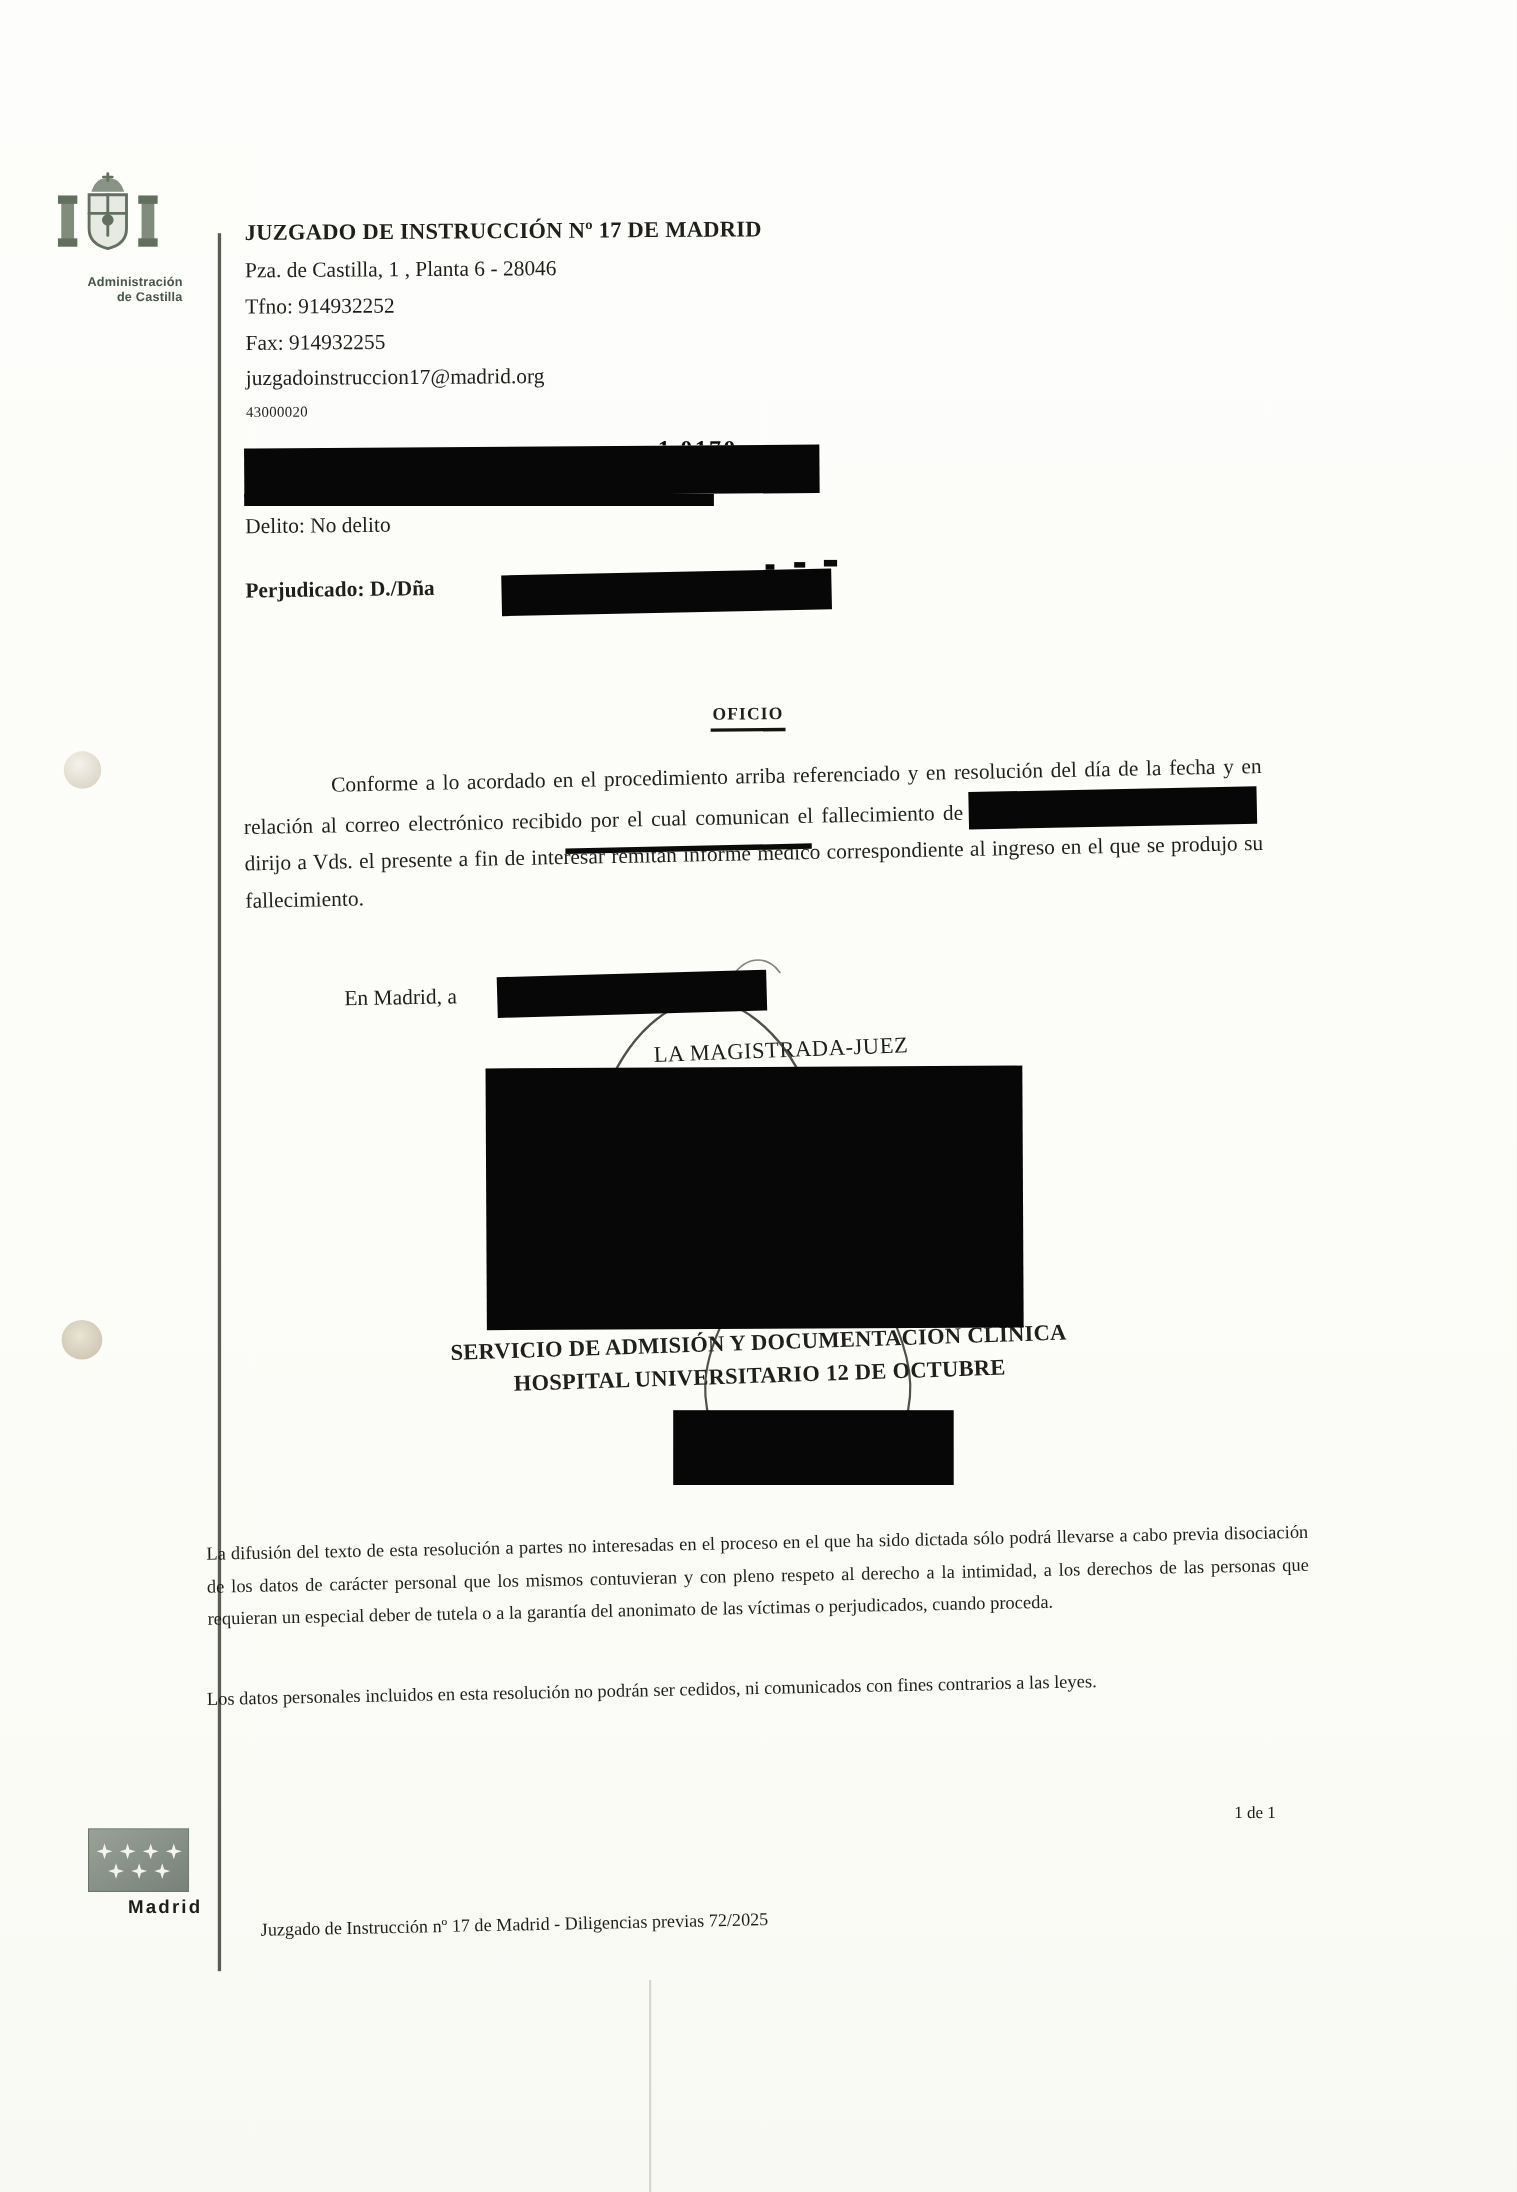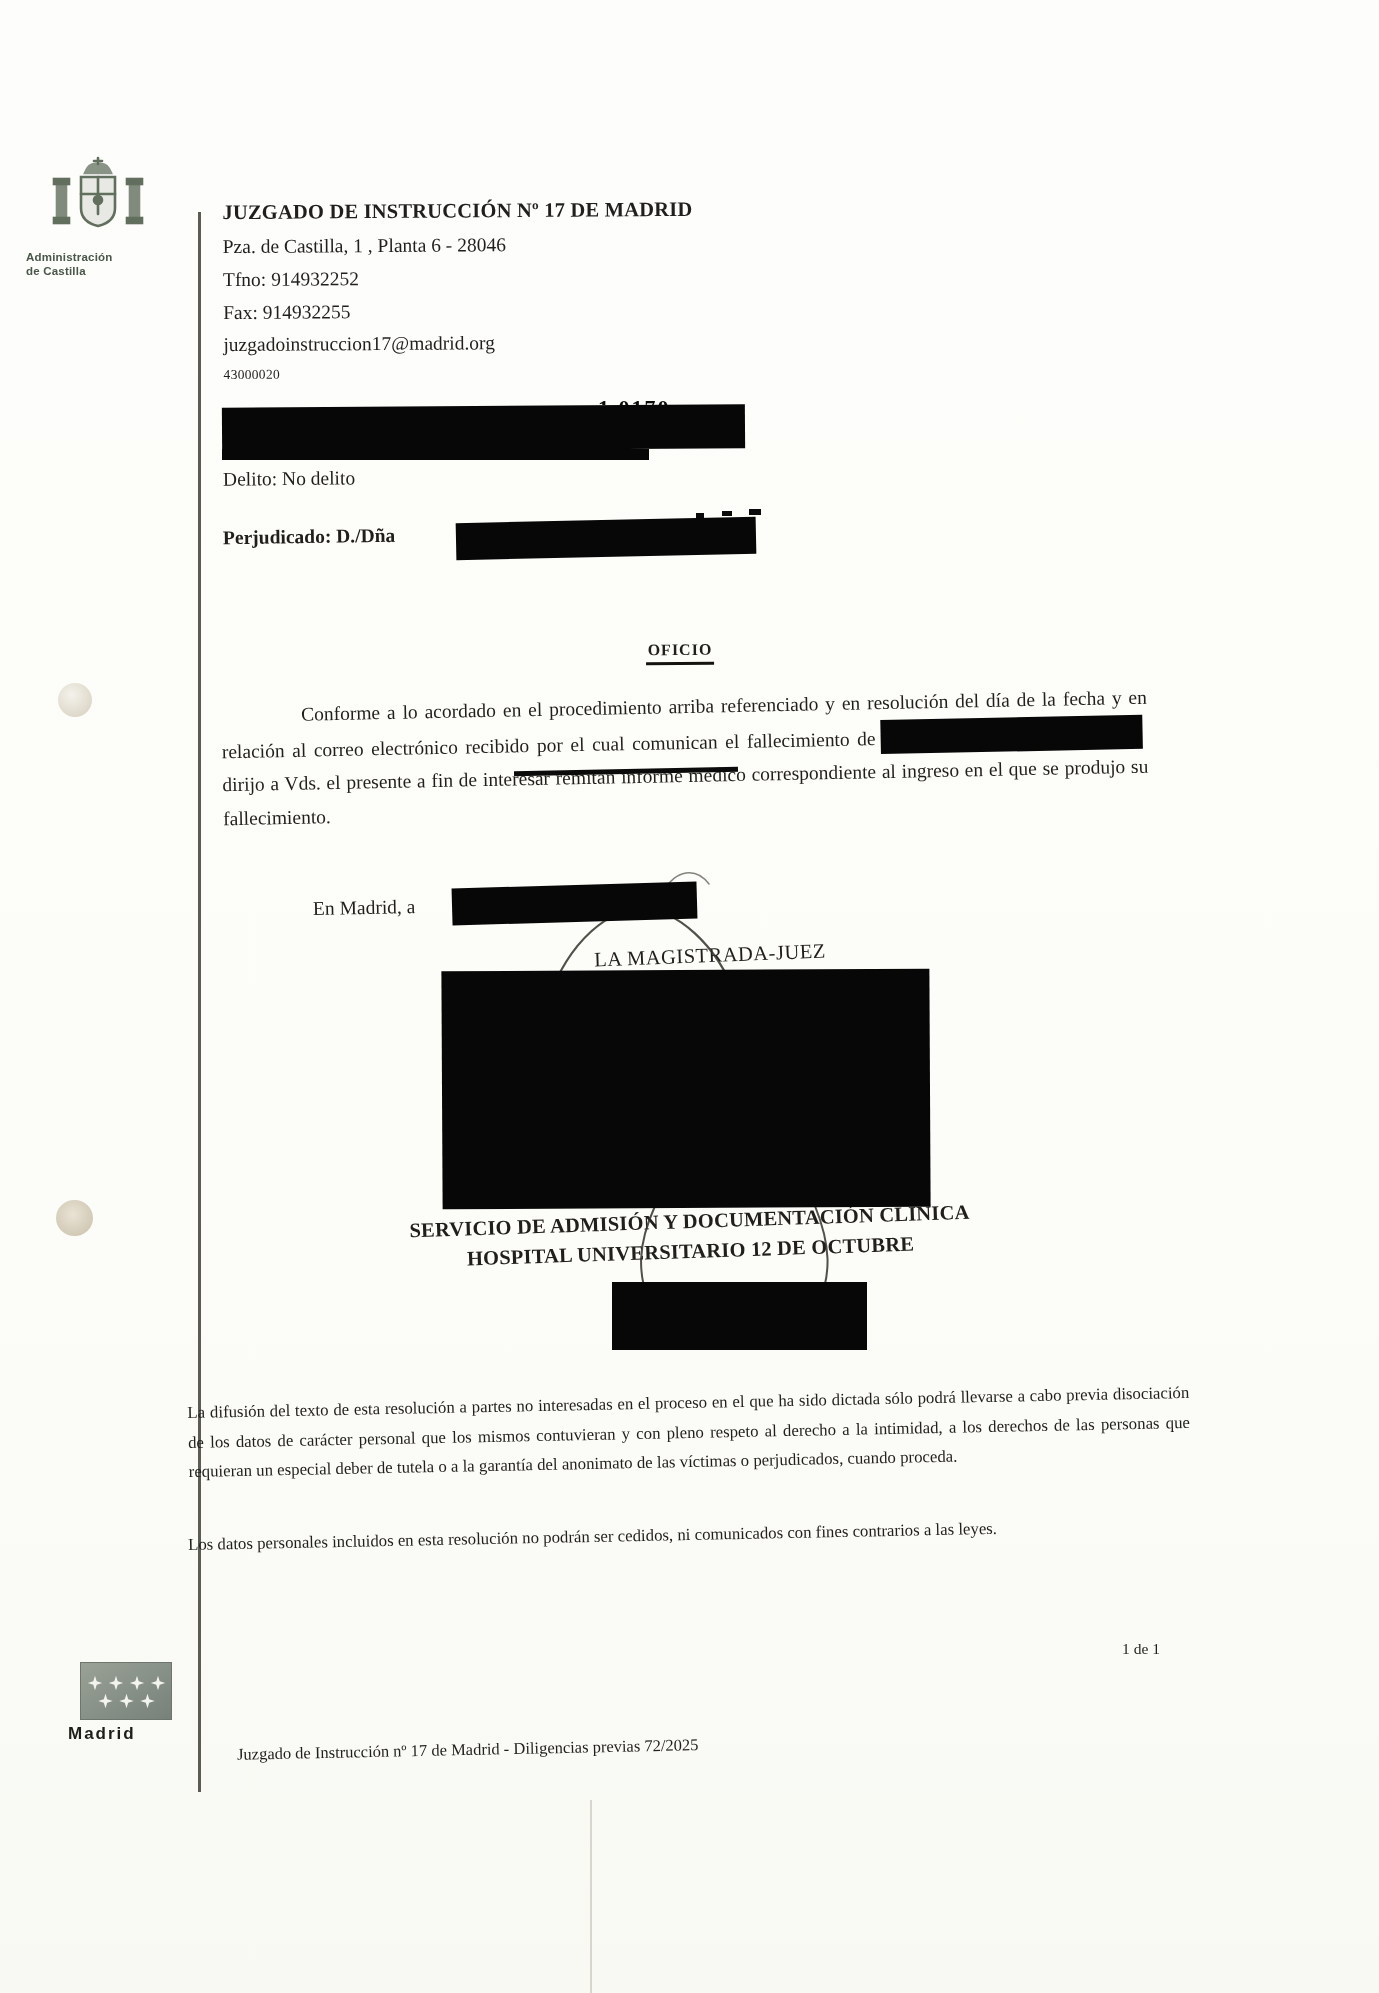"Administración" .emblem-caption { text-align: left -> right }
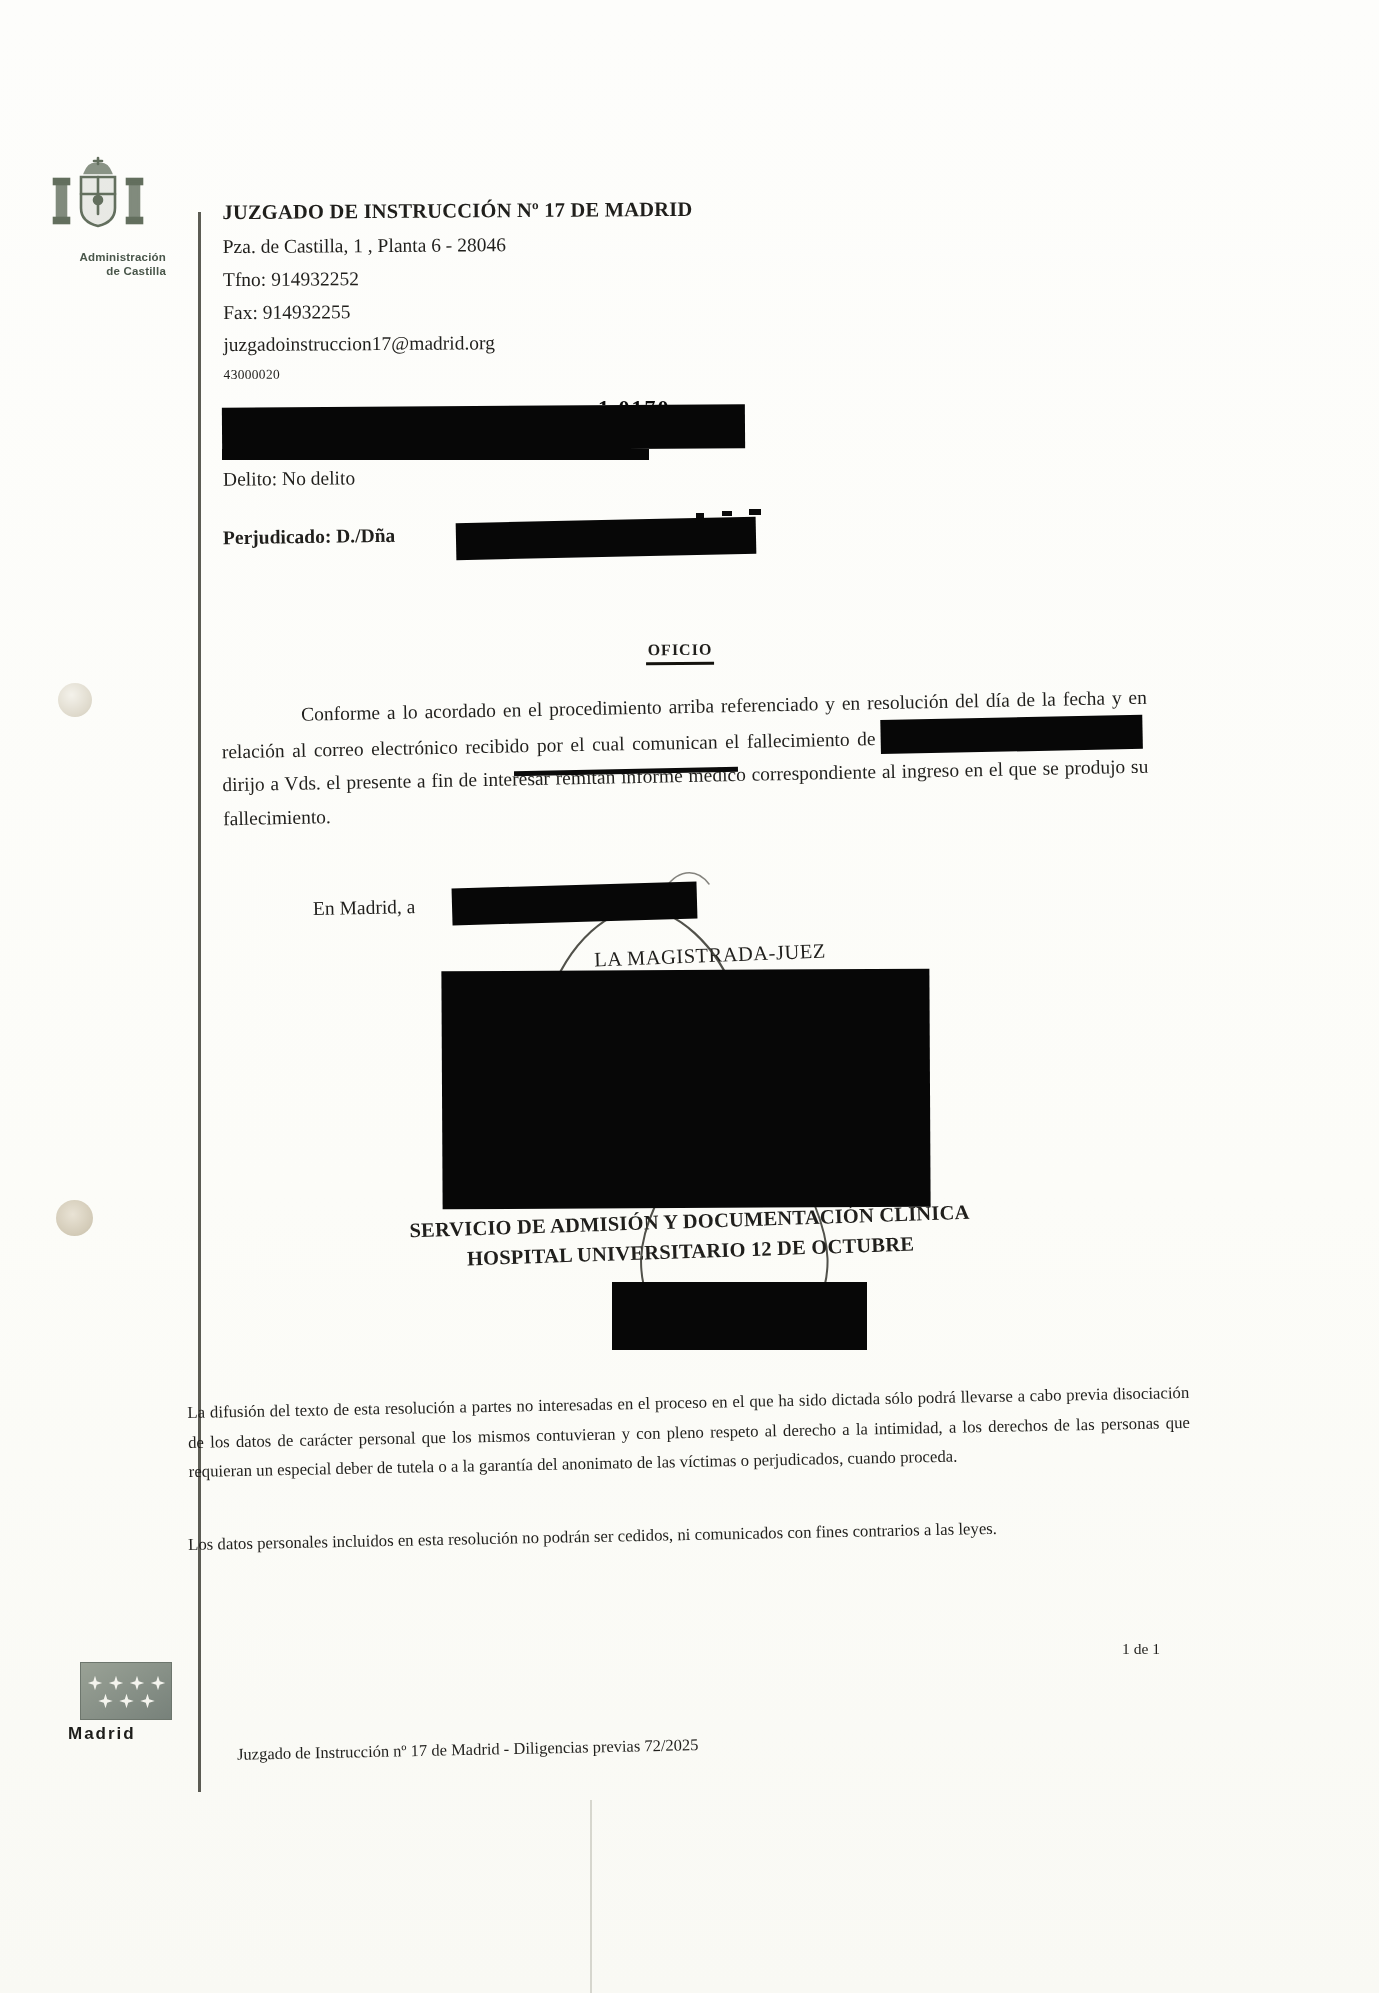"Madrid" .madrid-label { text-align: left -> right }
